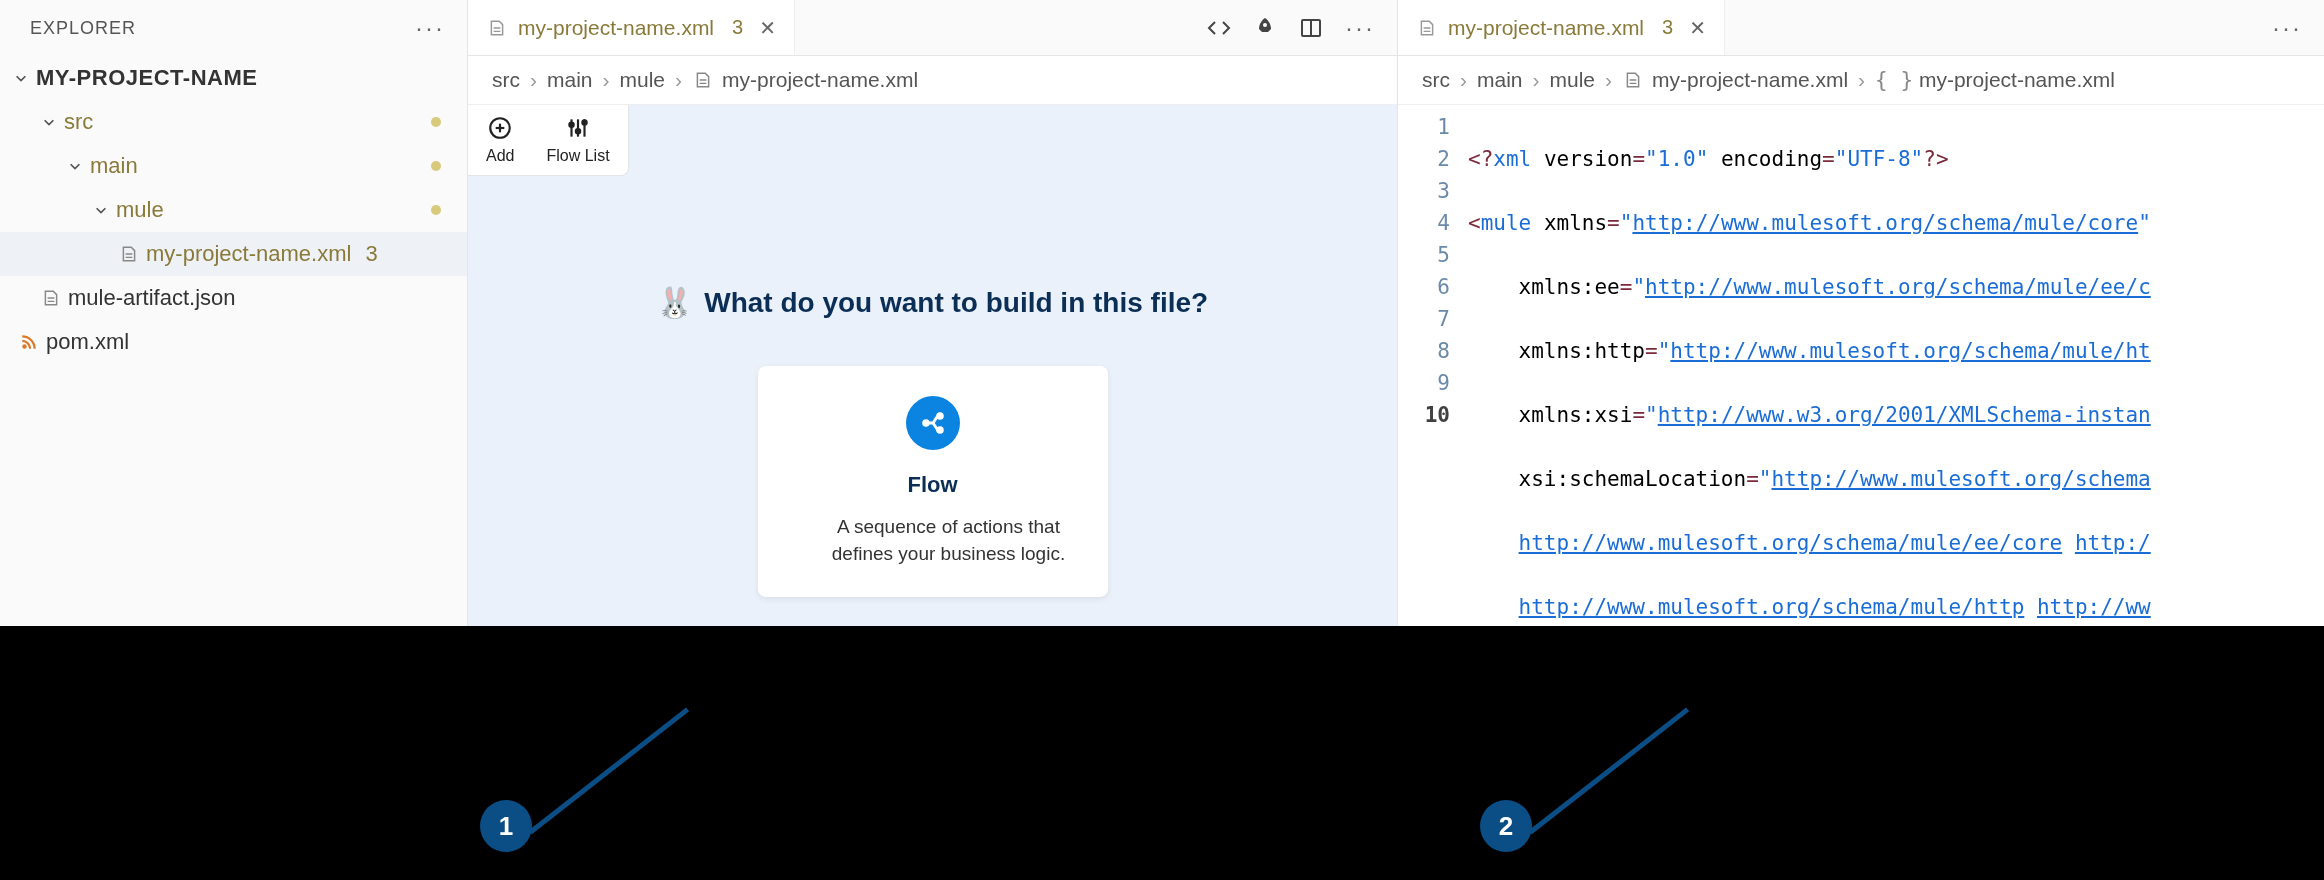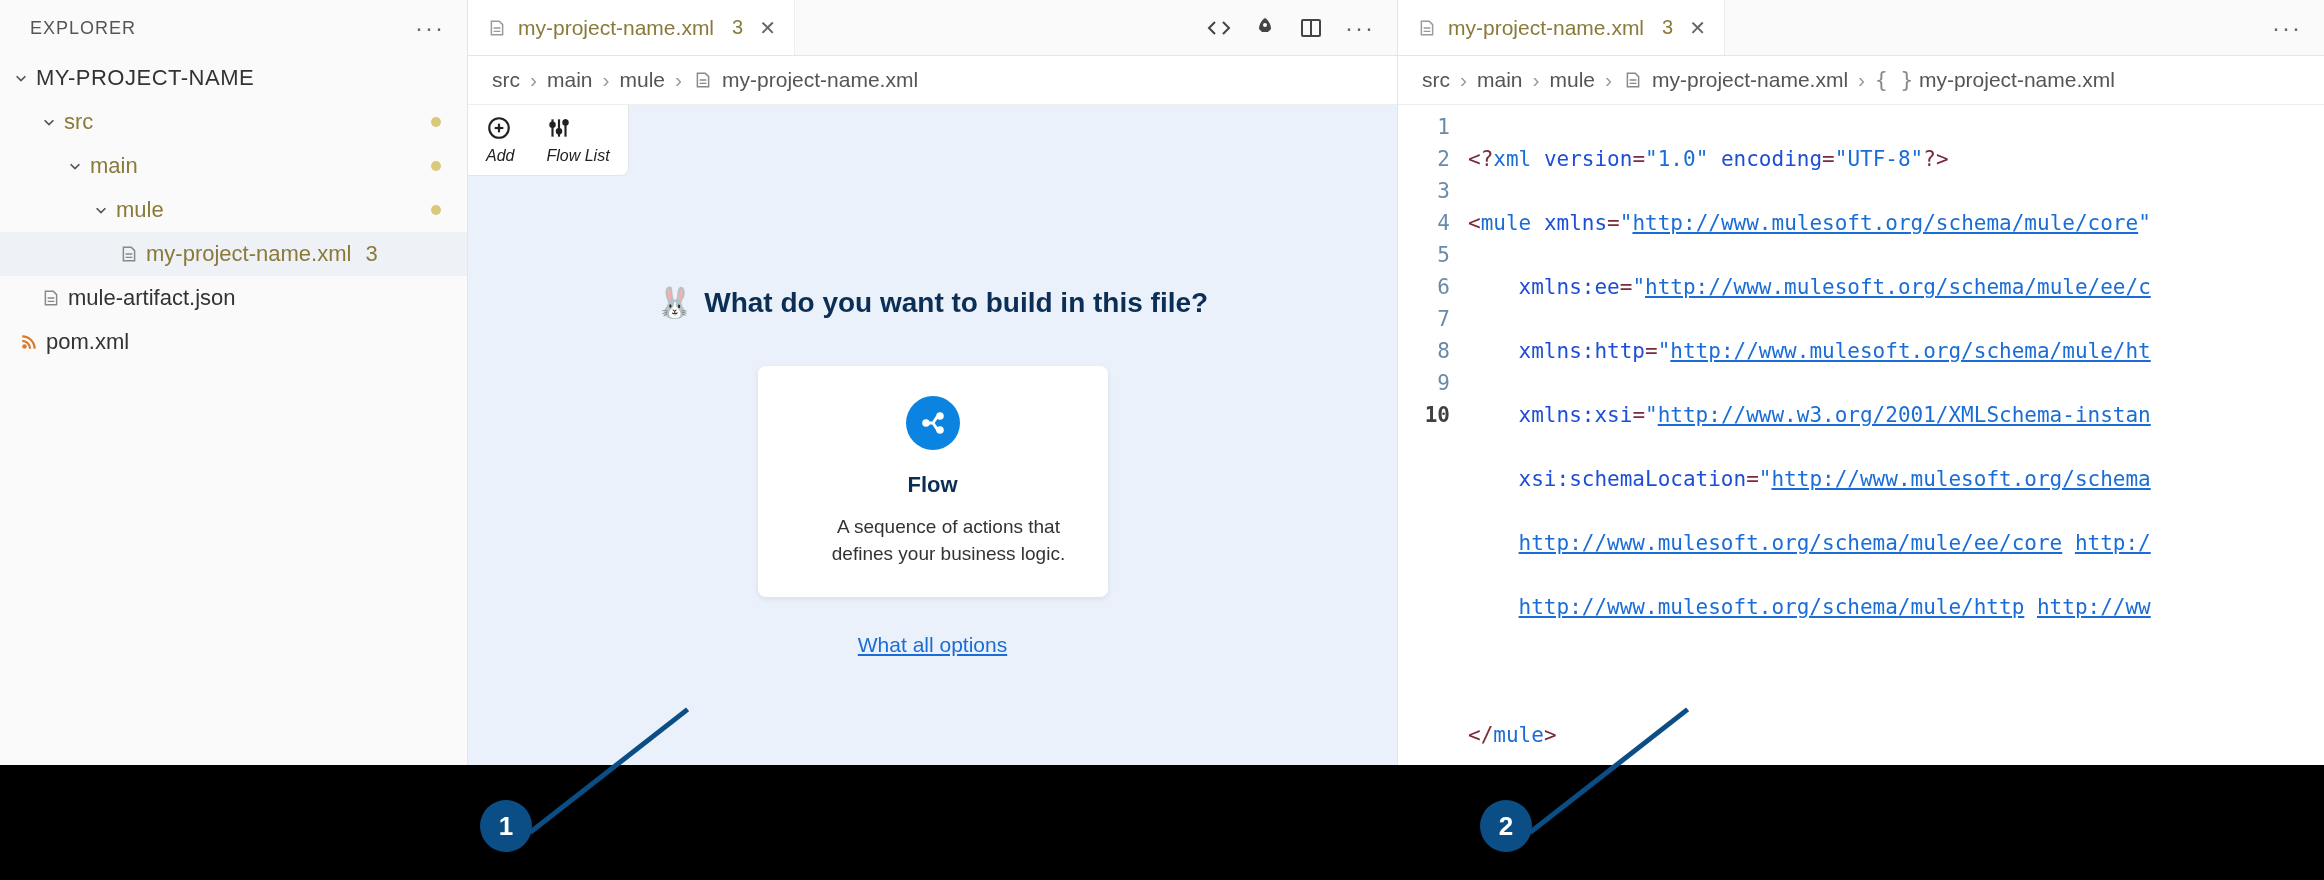"EXPLORER" .app { height: 765px -> 626px }
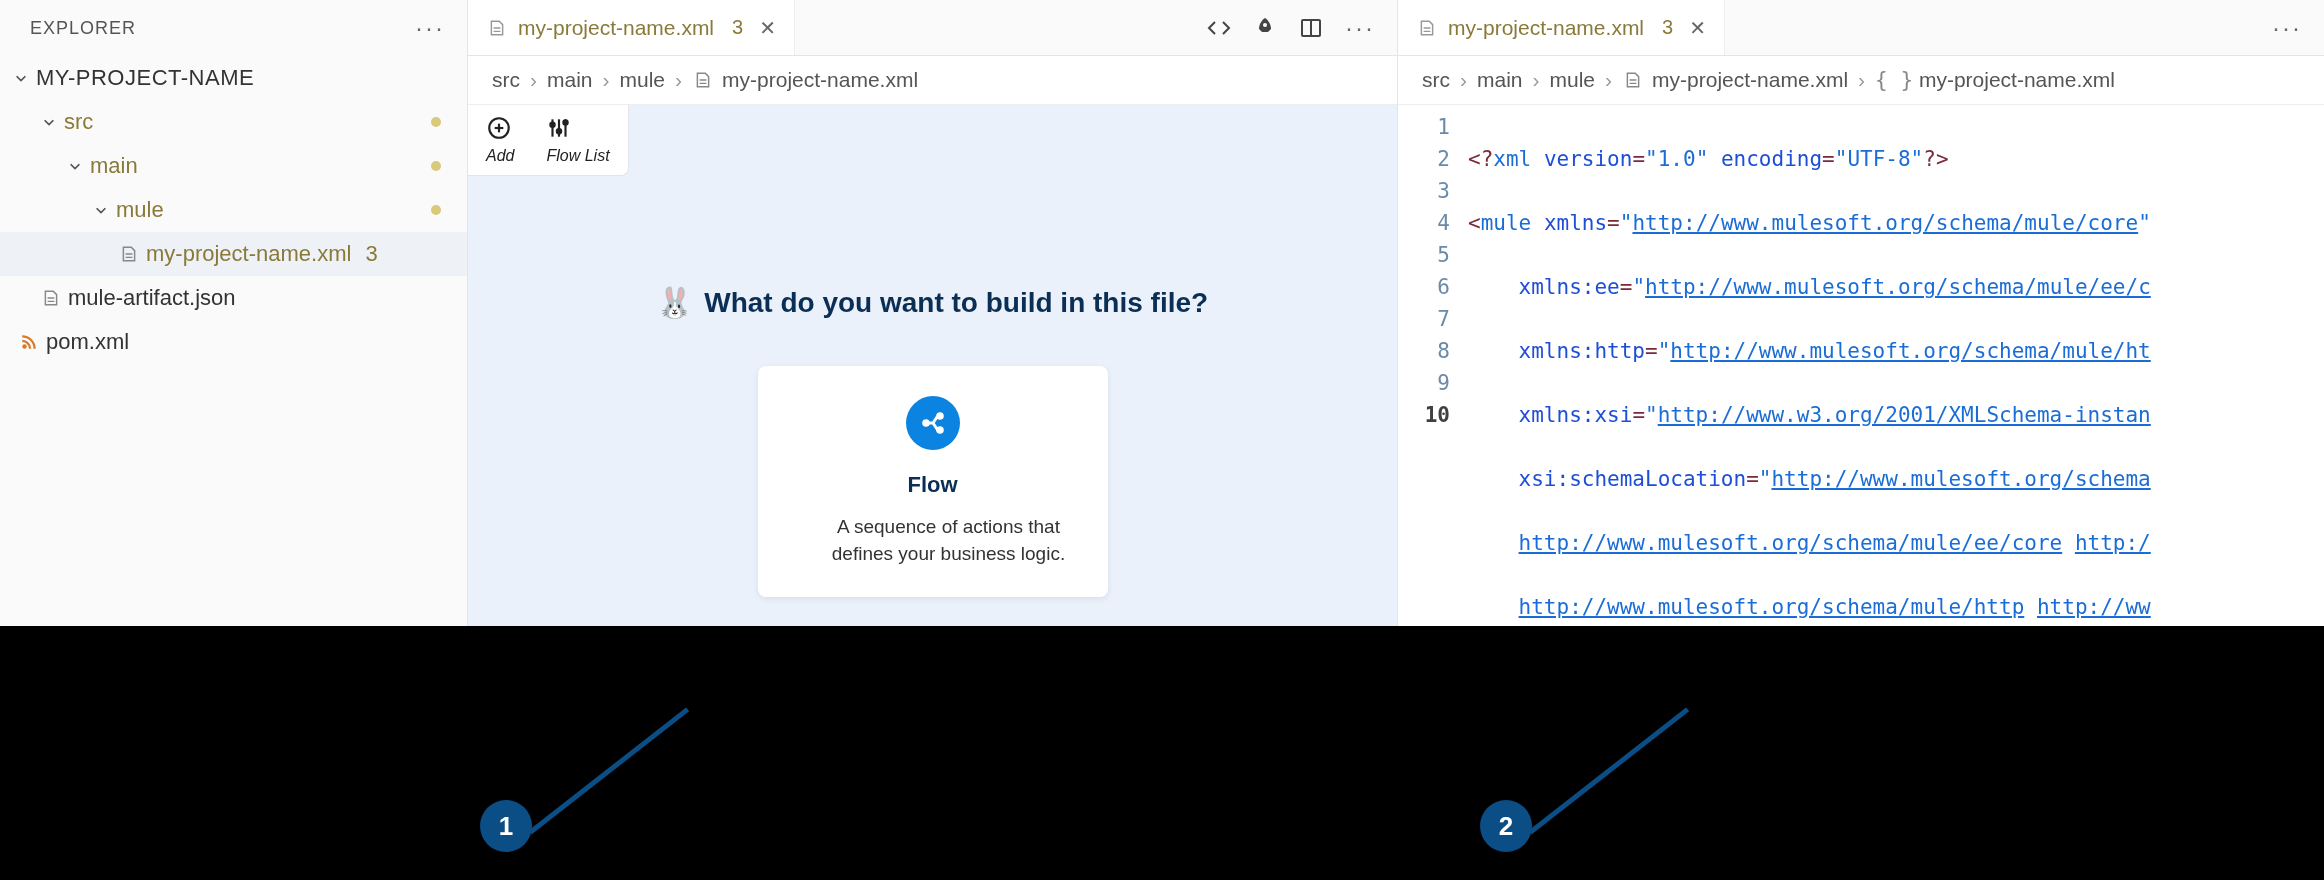"MY-PROJECT-NAME" .tree-row.bold { font-weight: 400 -> 700 }
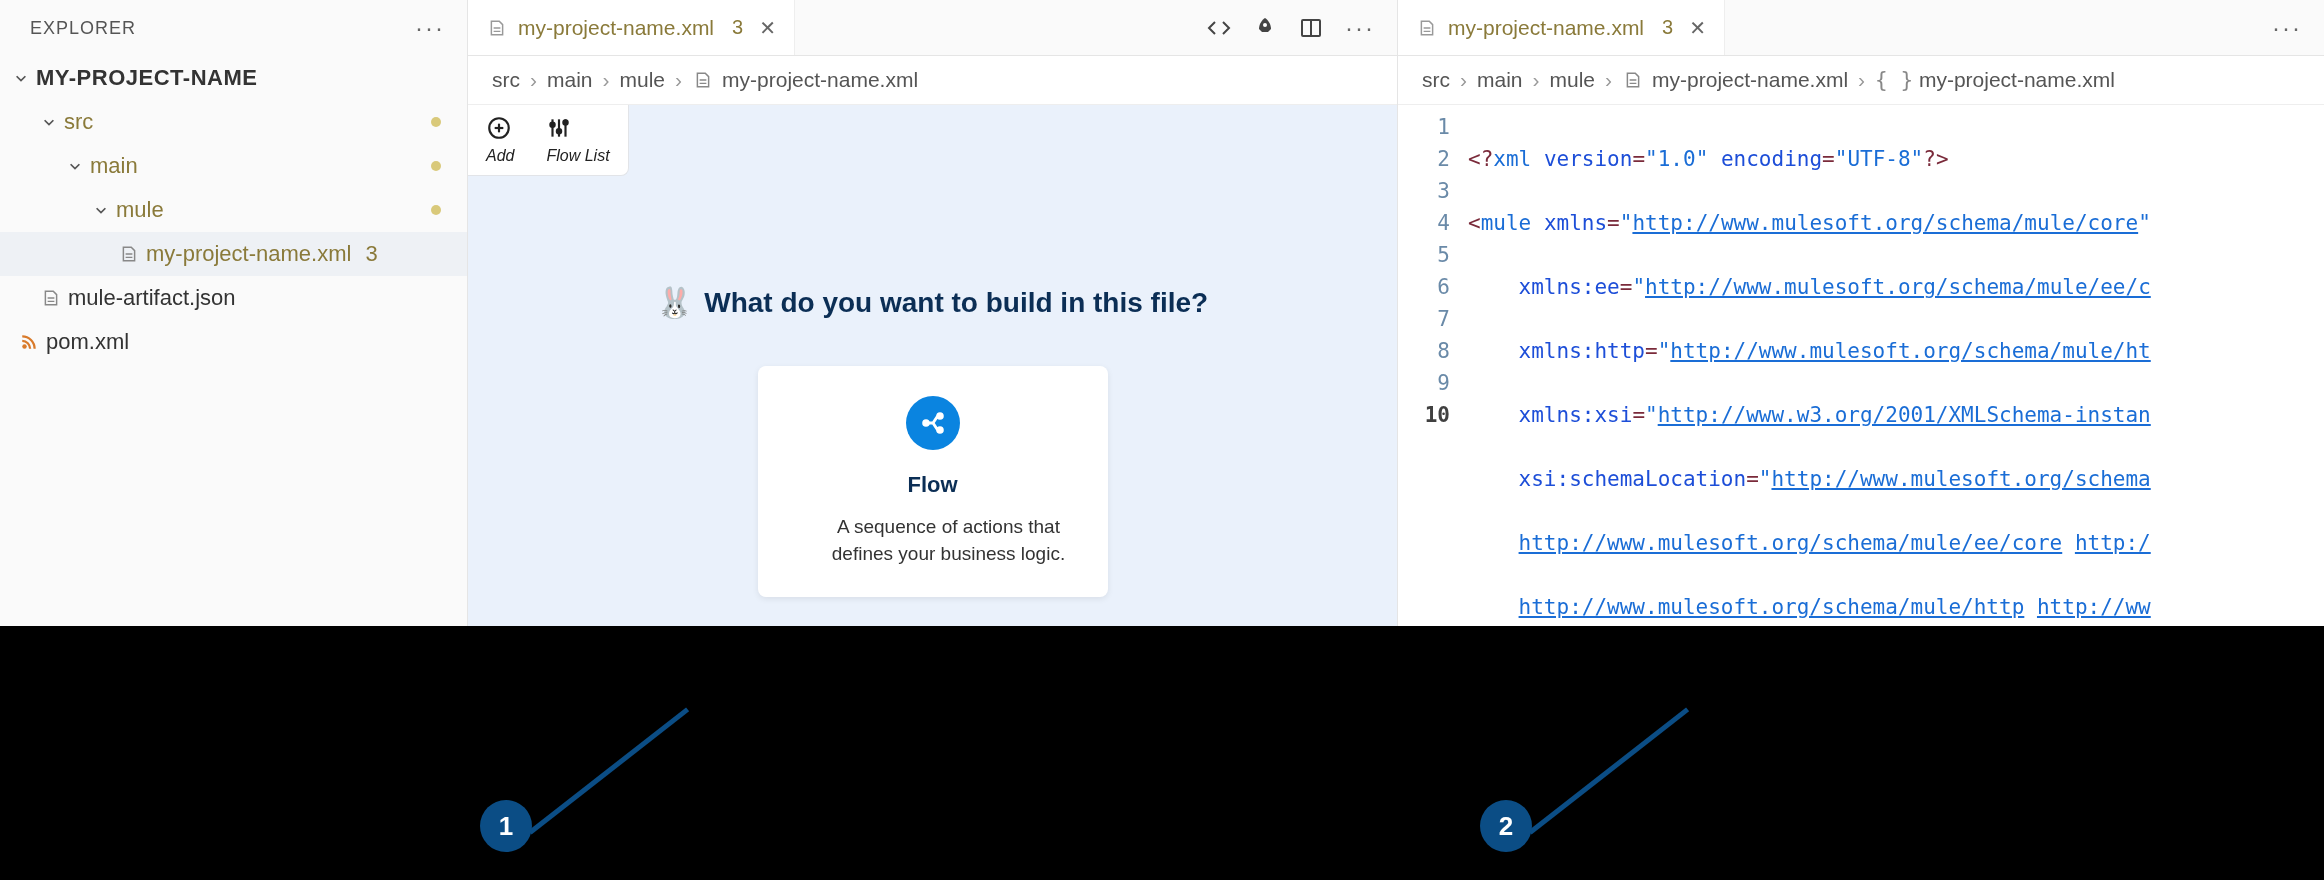"Add" .tool { align-items: none -> center; font-style: italic -> none }
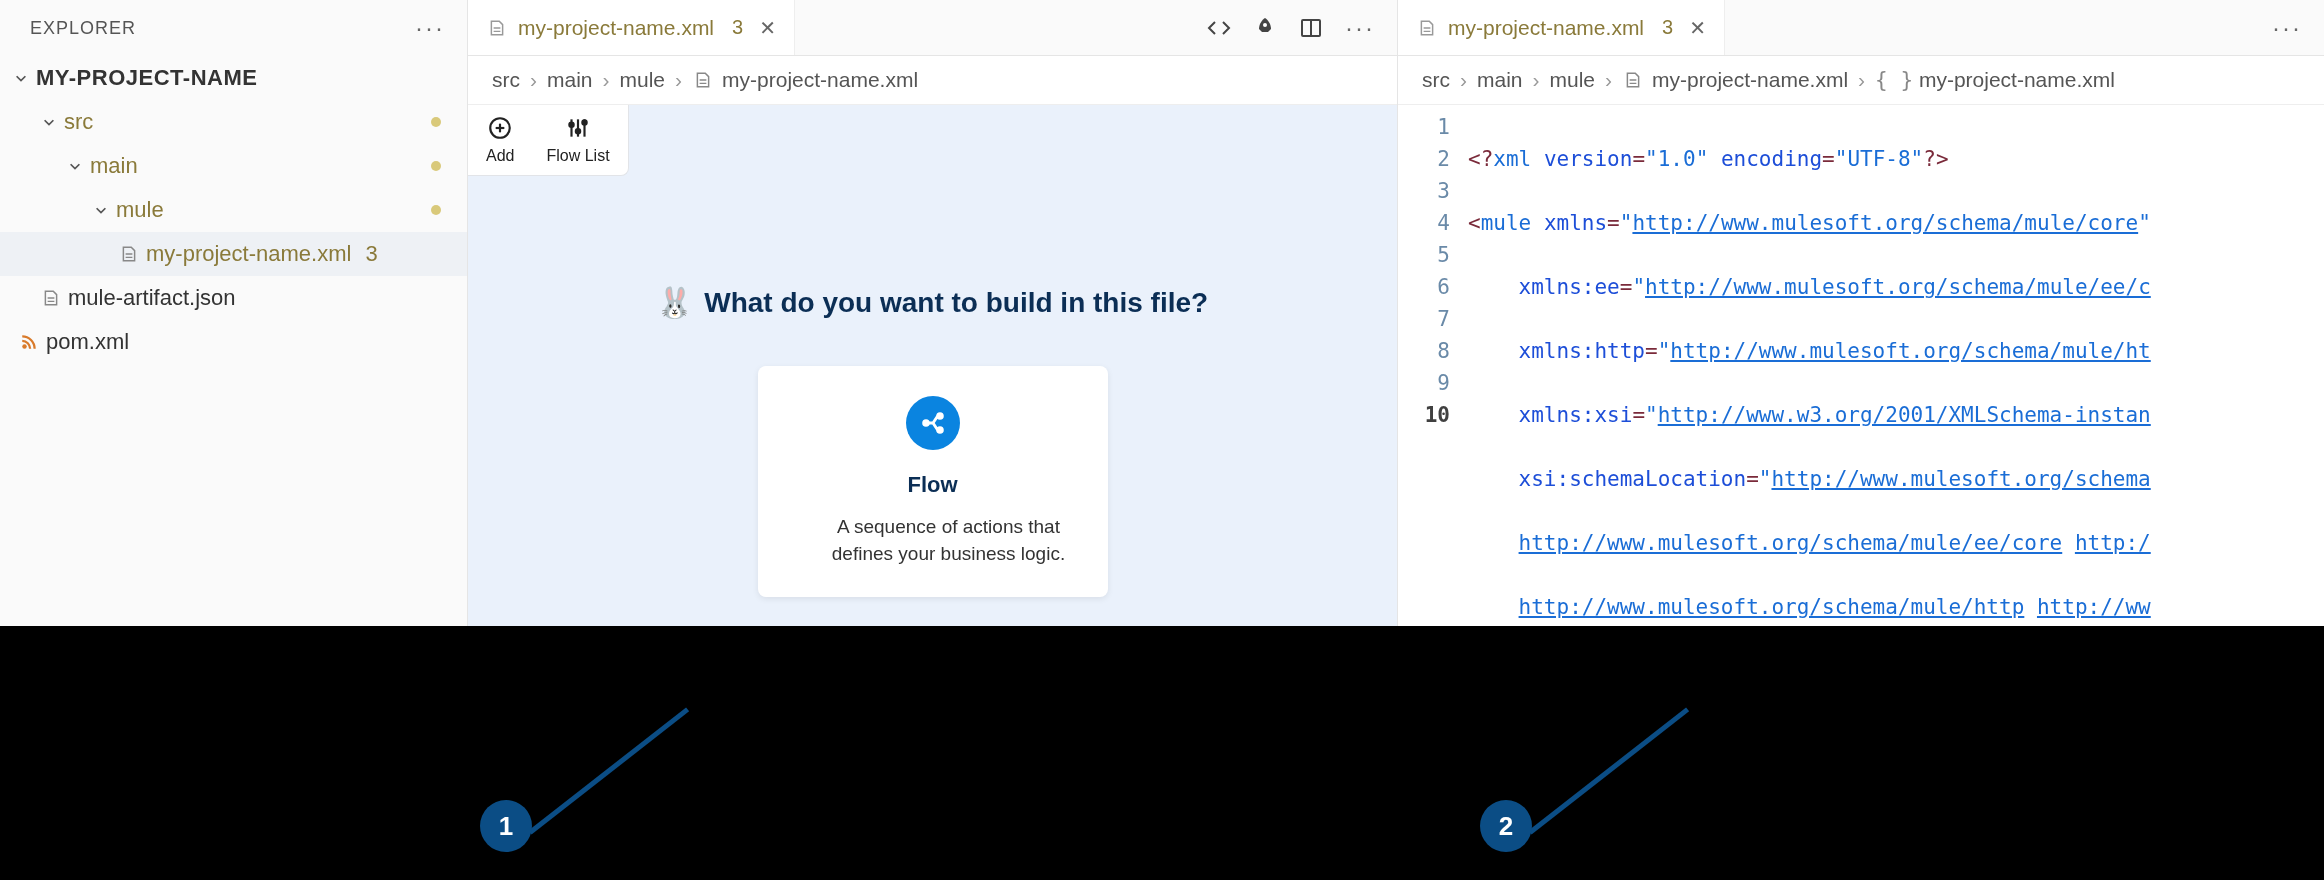"version" .attr { color: #1d4ed8 -> #000000 }
